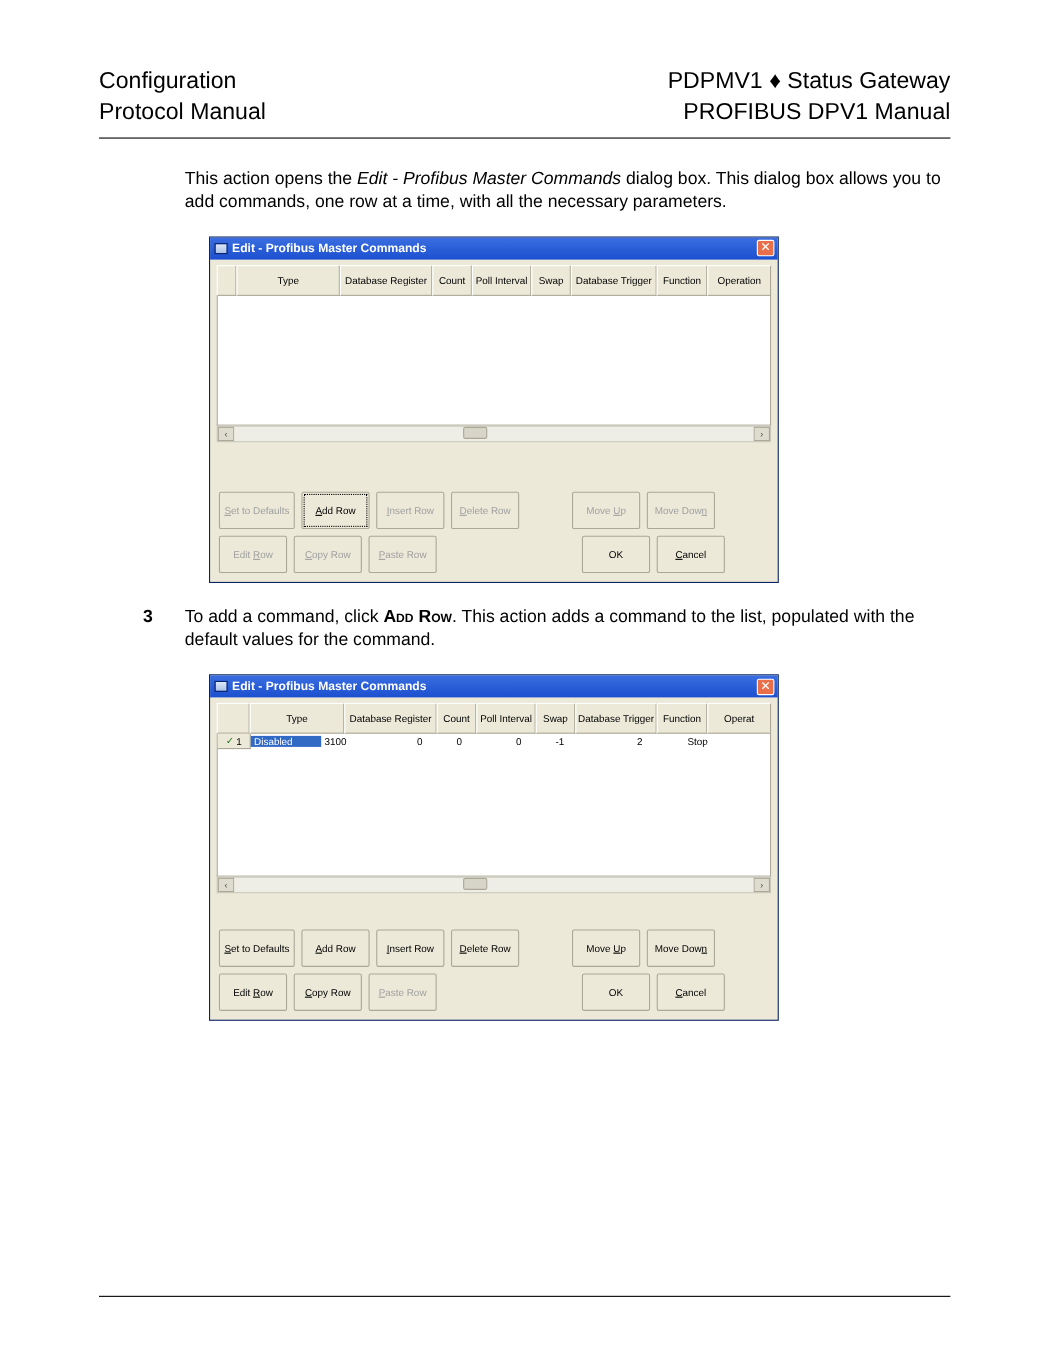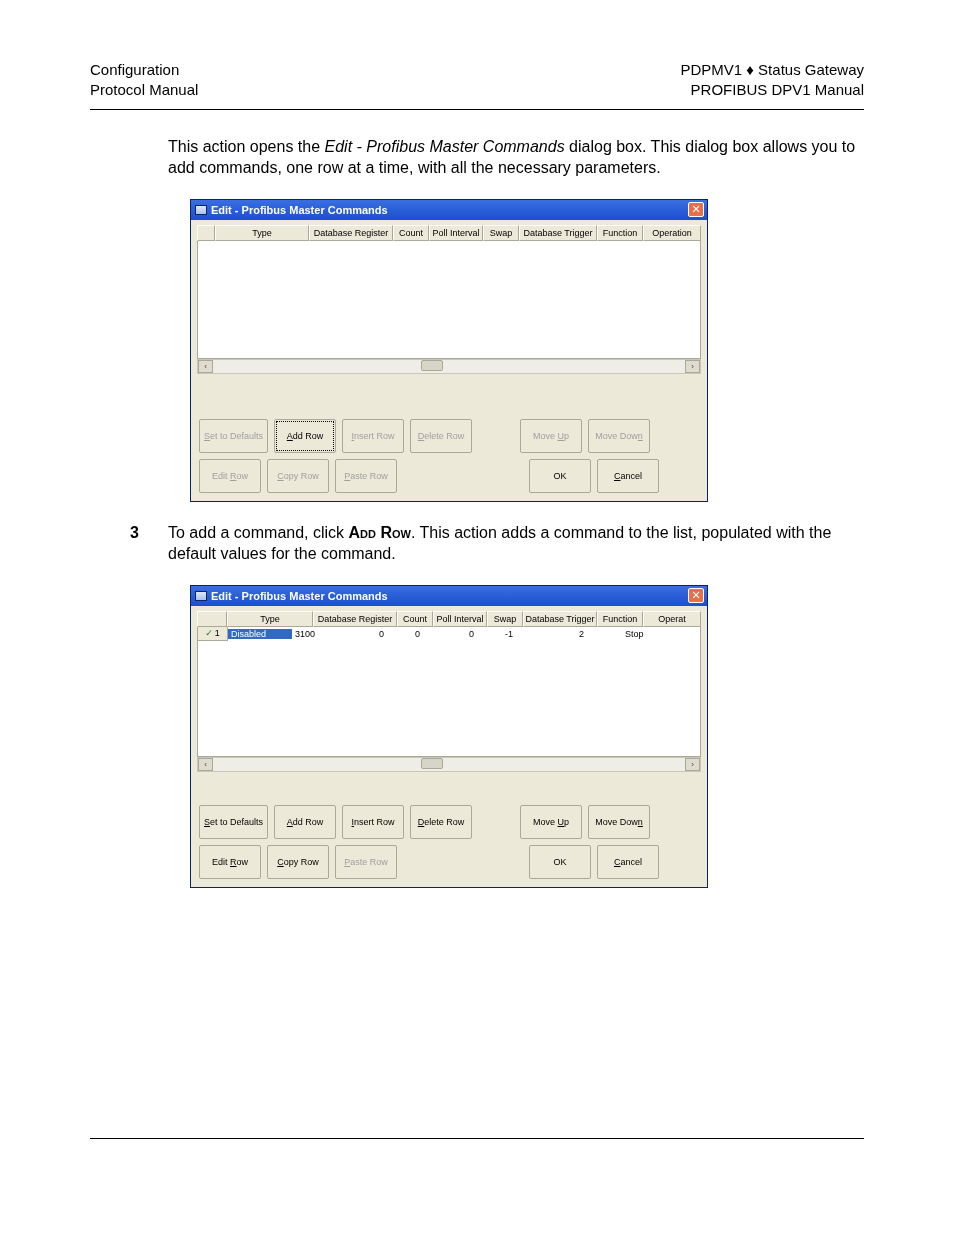"Configuration" .header-line { font-size: 15px -> 21px }
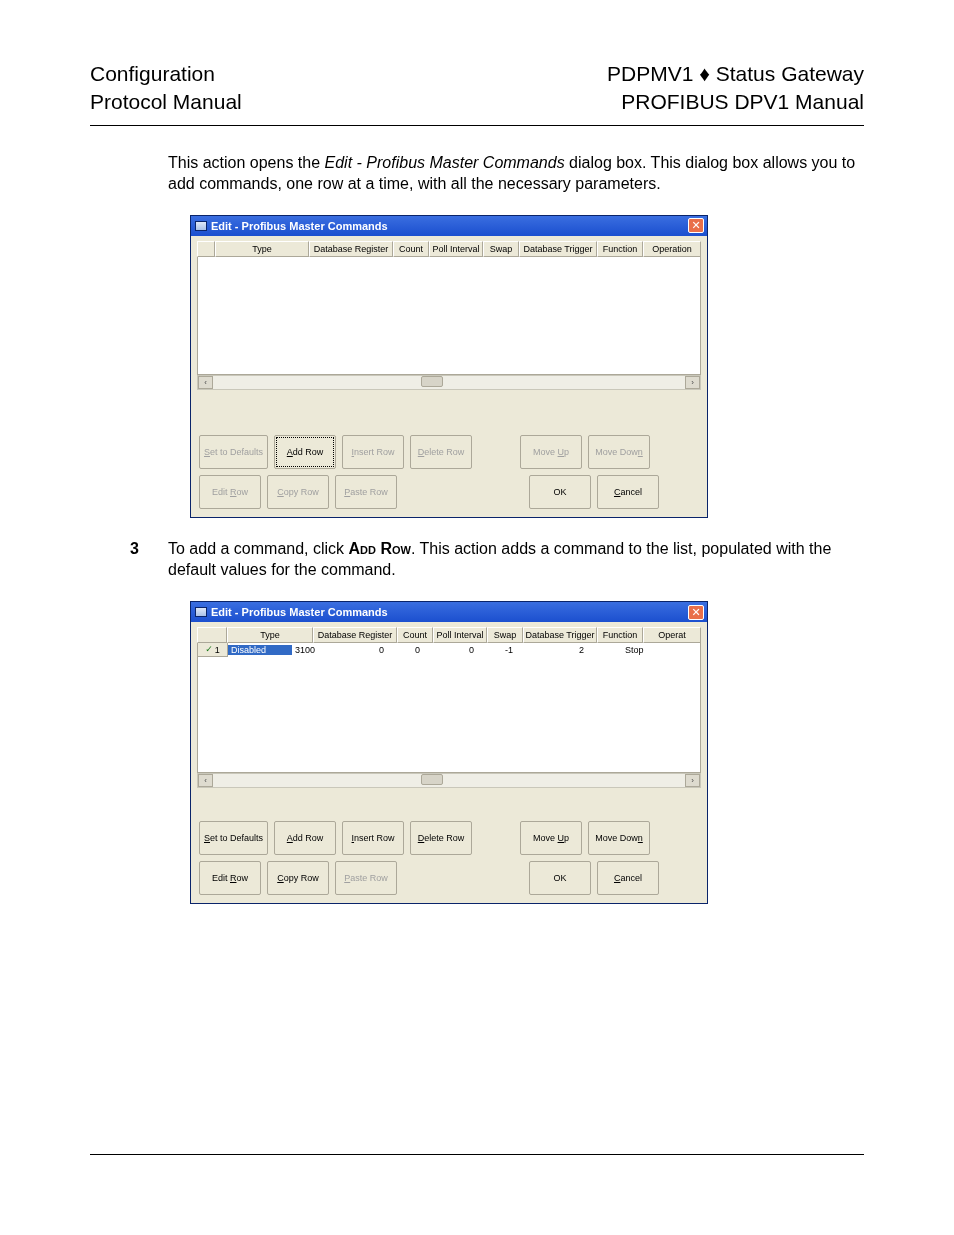"Type" .grid-head { height: 16px -> 28px }
